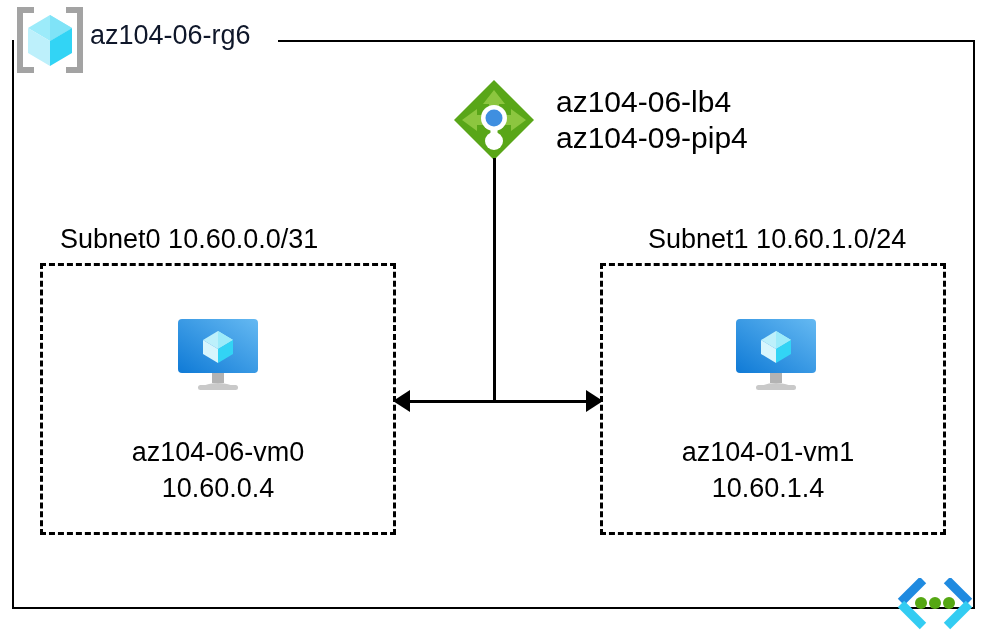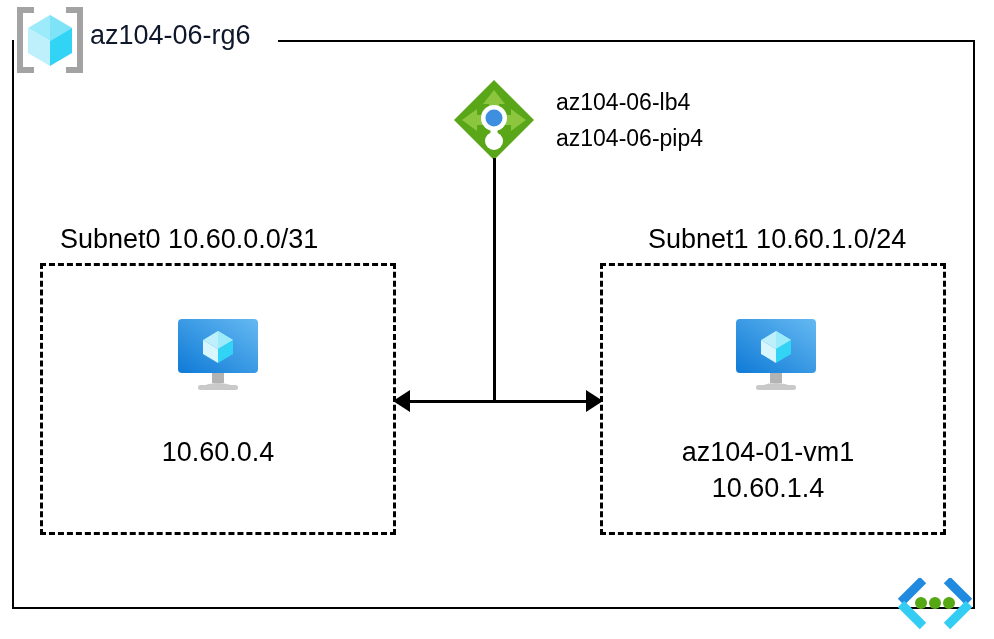"az104-06-lb4" .lb-labels { font-size: 23px -> 30px }
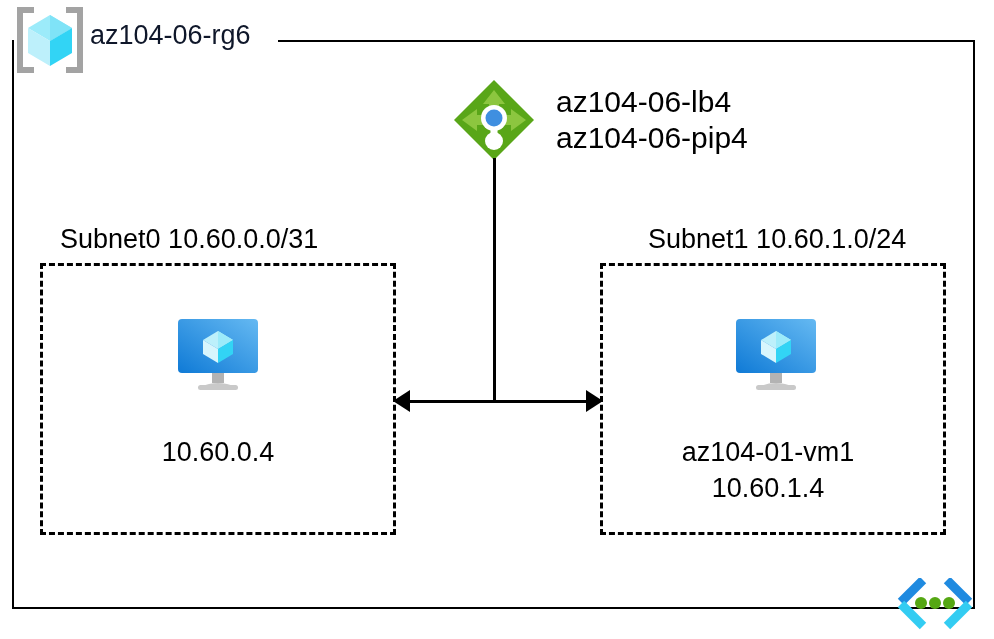"az104-06-pip4" div { text: az104-06-pip4 -> az104-09-pip4 }
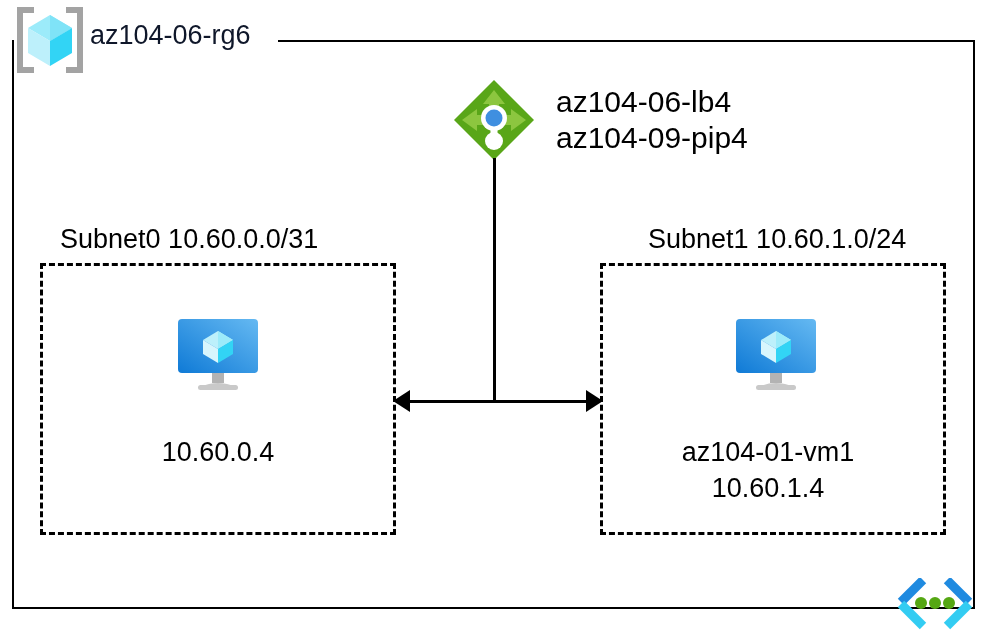"az104-06-vm0" div { html: none -> <div>az104-06-vm0</div> }
